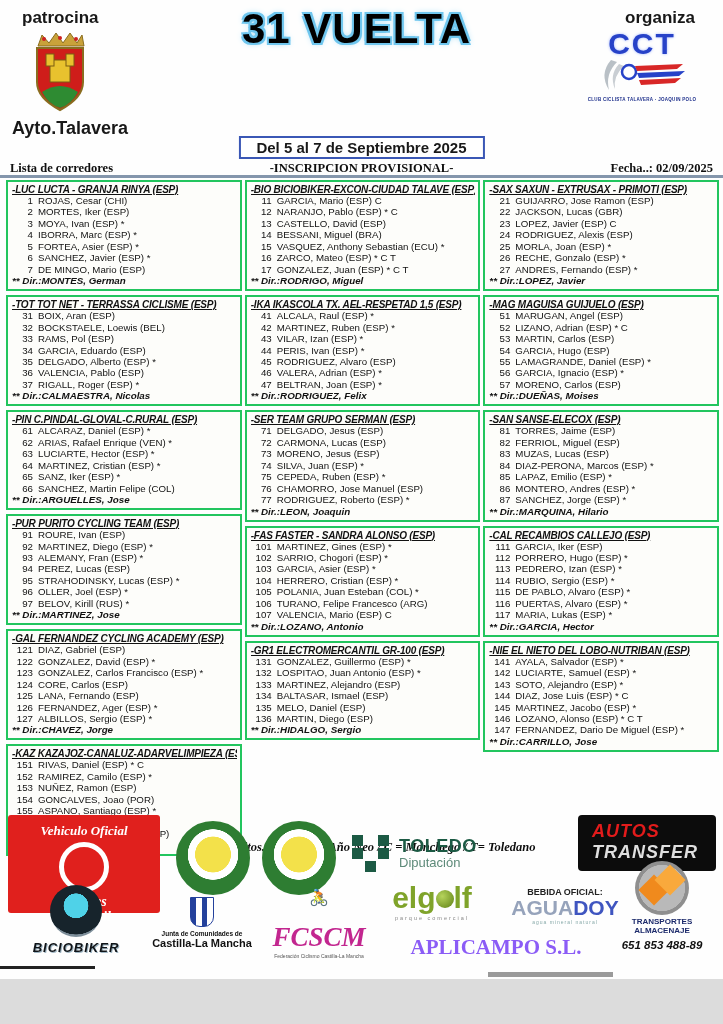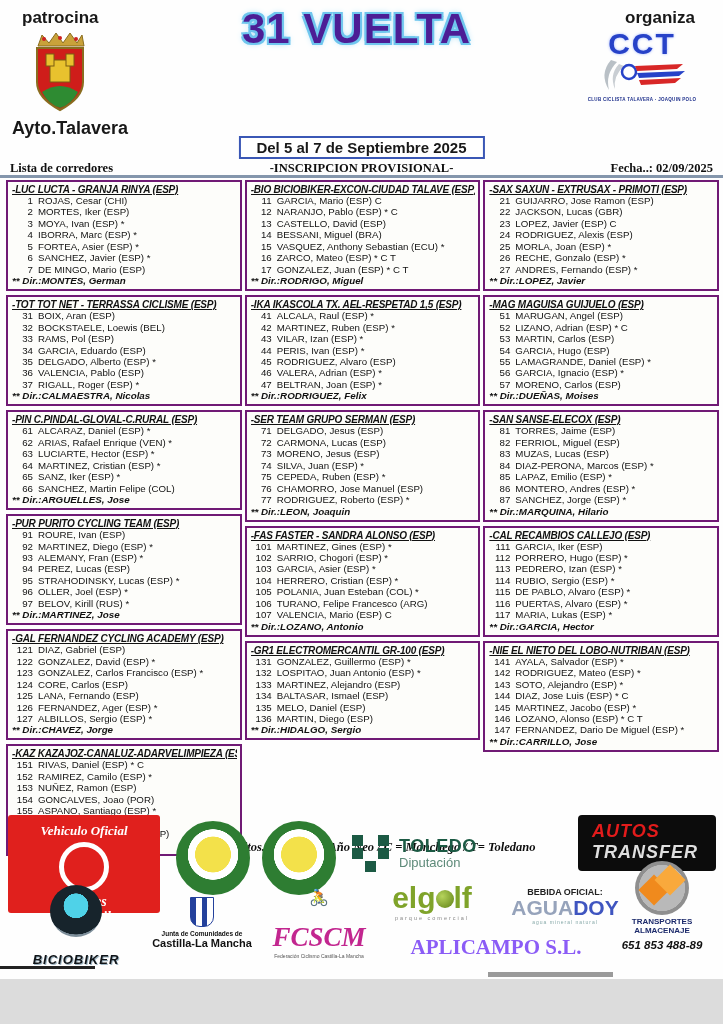"31 VUELTA" .title-line { color: #4c1d95 -> #000000 }
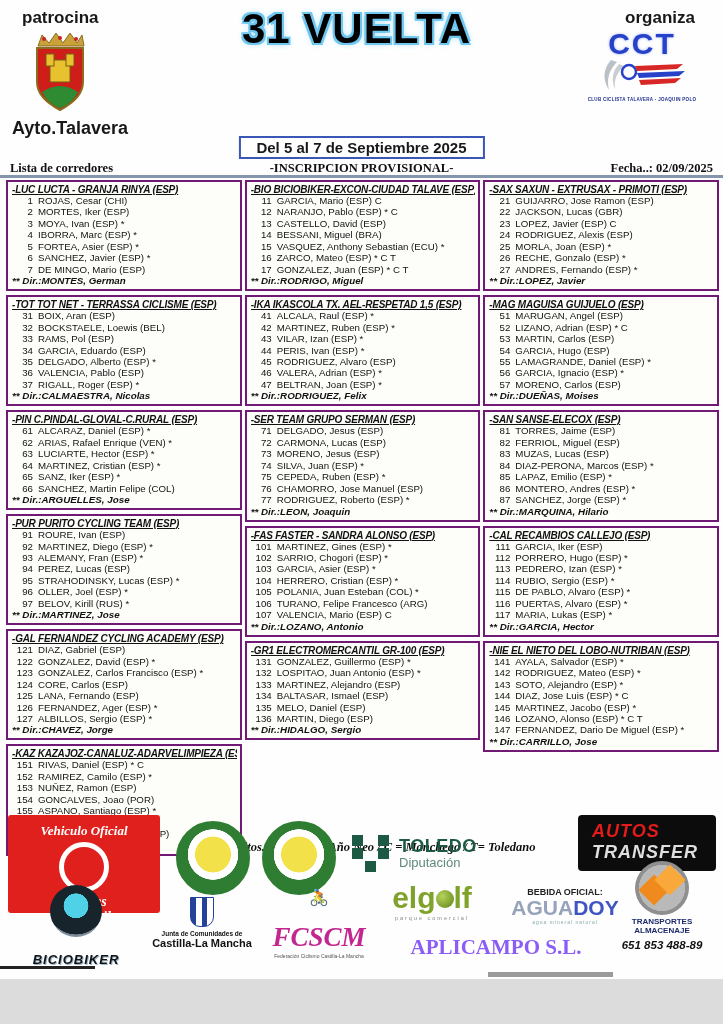"-LUC LUCTA - GRANJA RINYA" .team-box { border: 2px solid #701a75 -> 2px solid #22c55e }
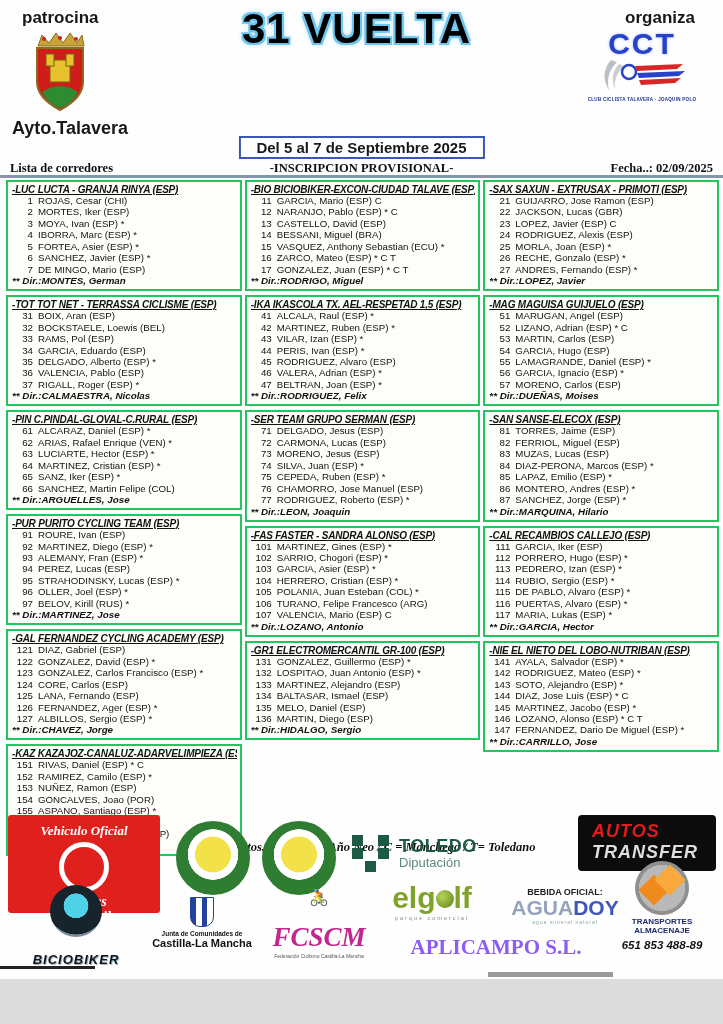"RODRIGUEZ, Mateo (ESP) *" span.rider-name { text: RODRIGUEZ, Mateo -> LUCIARTE, Samuel }
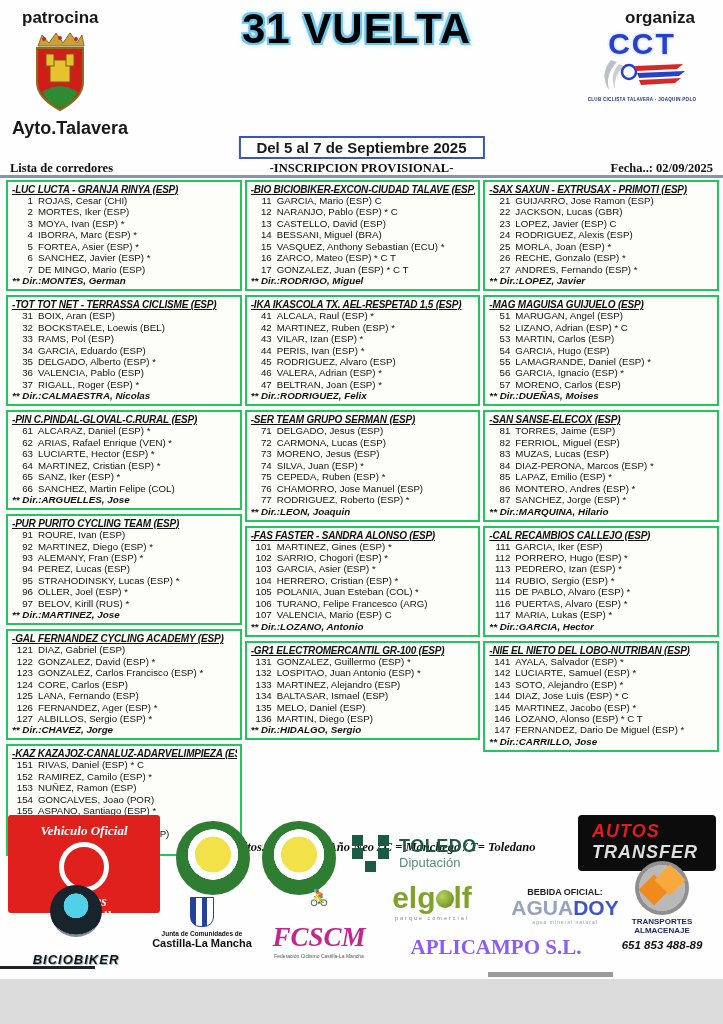"BICIOBIKER" .bici .bname { margin-top: 15px -> 3px }
